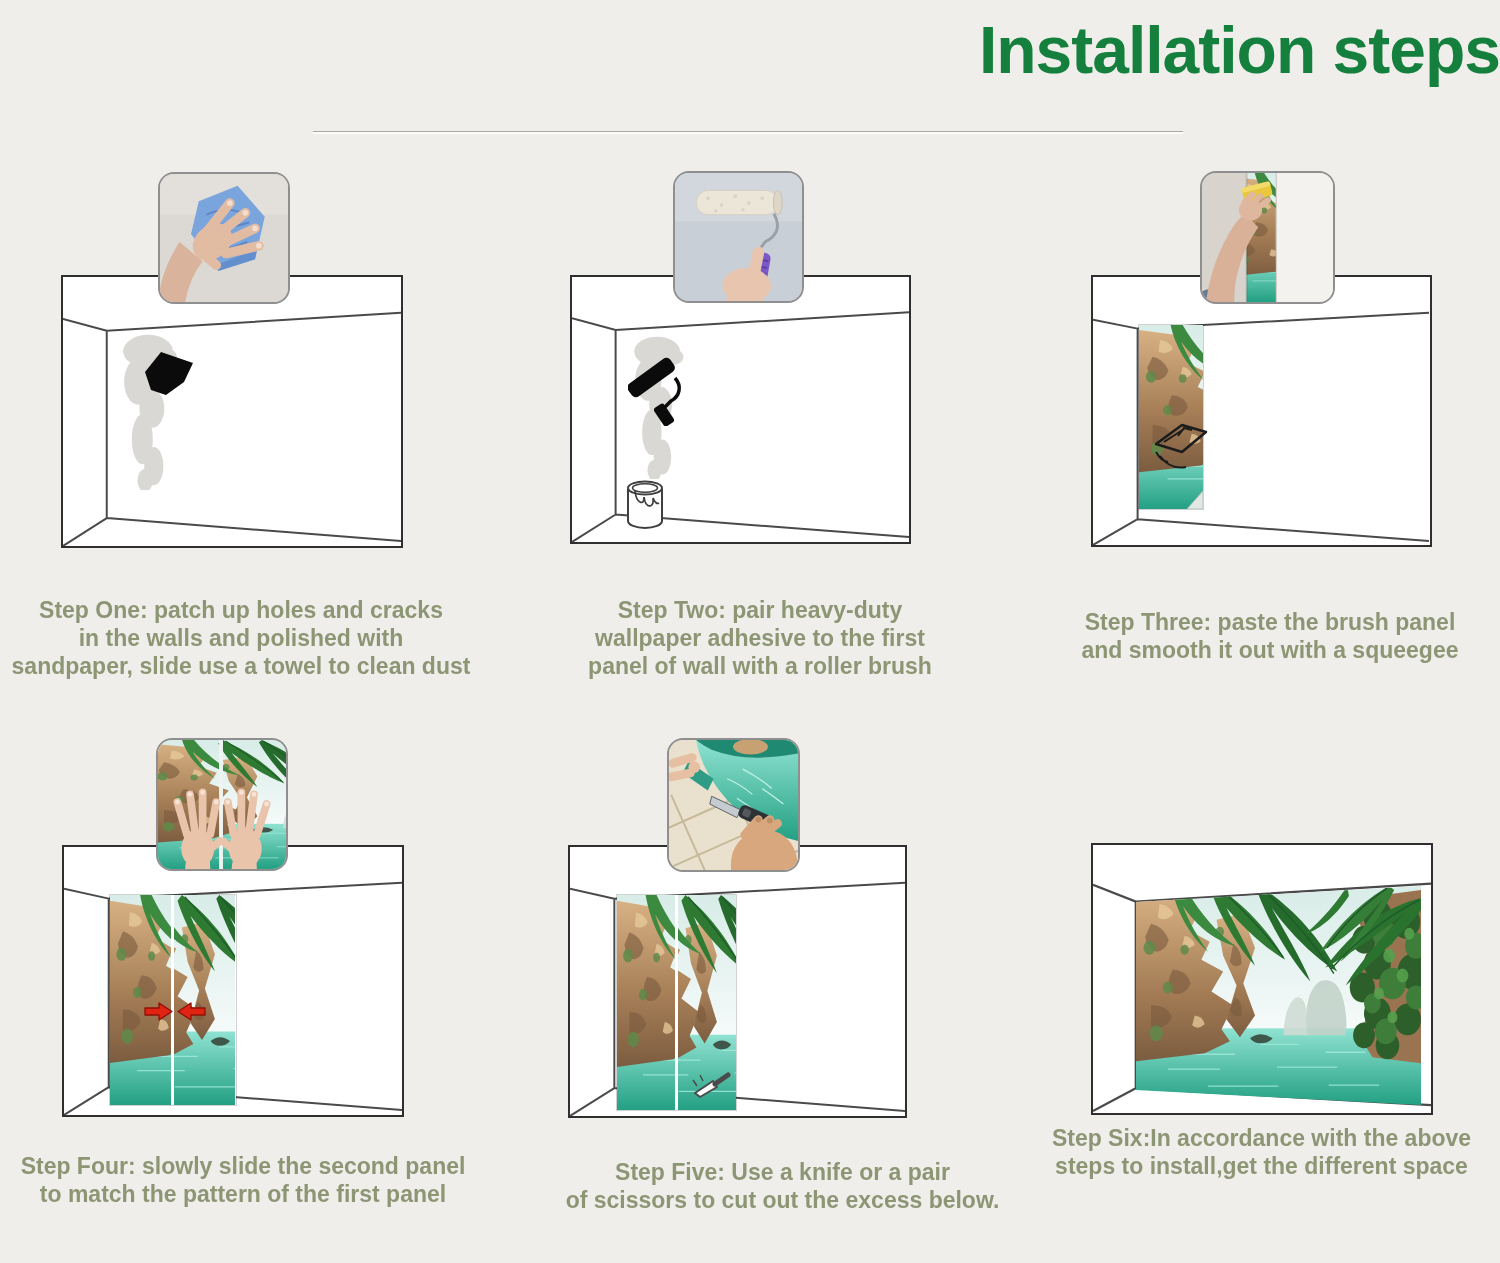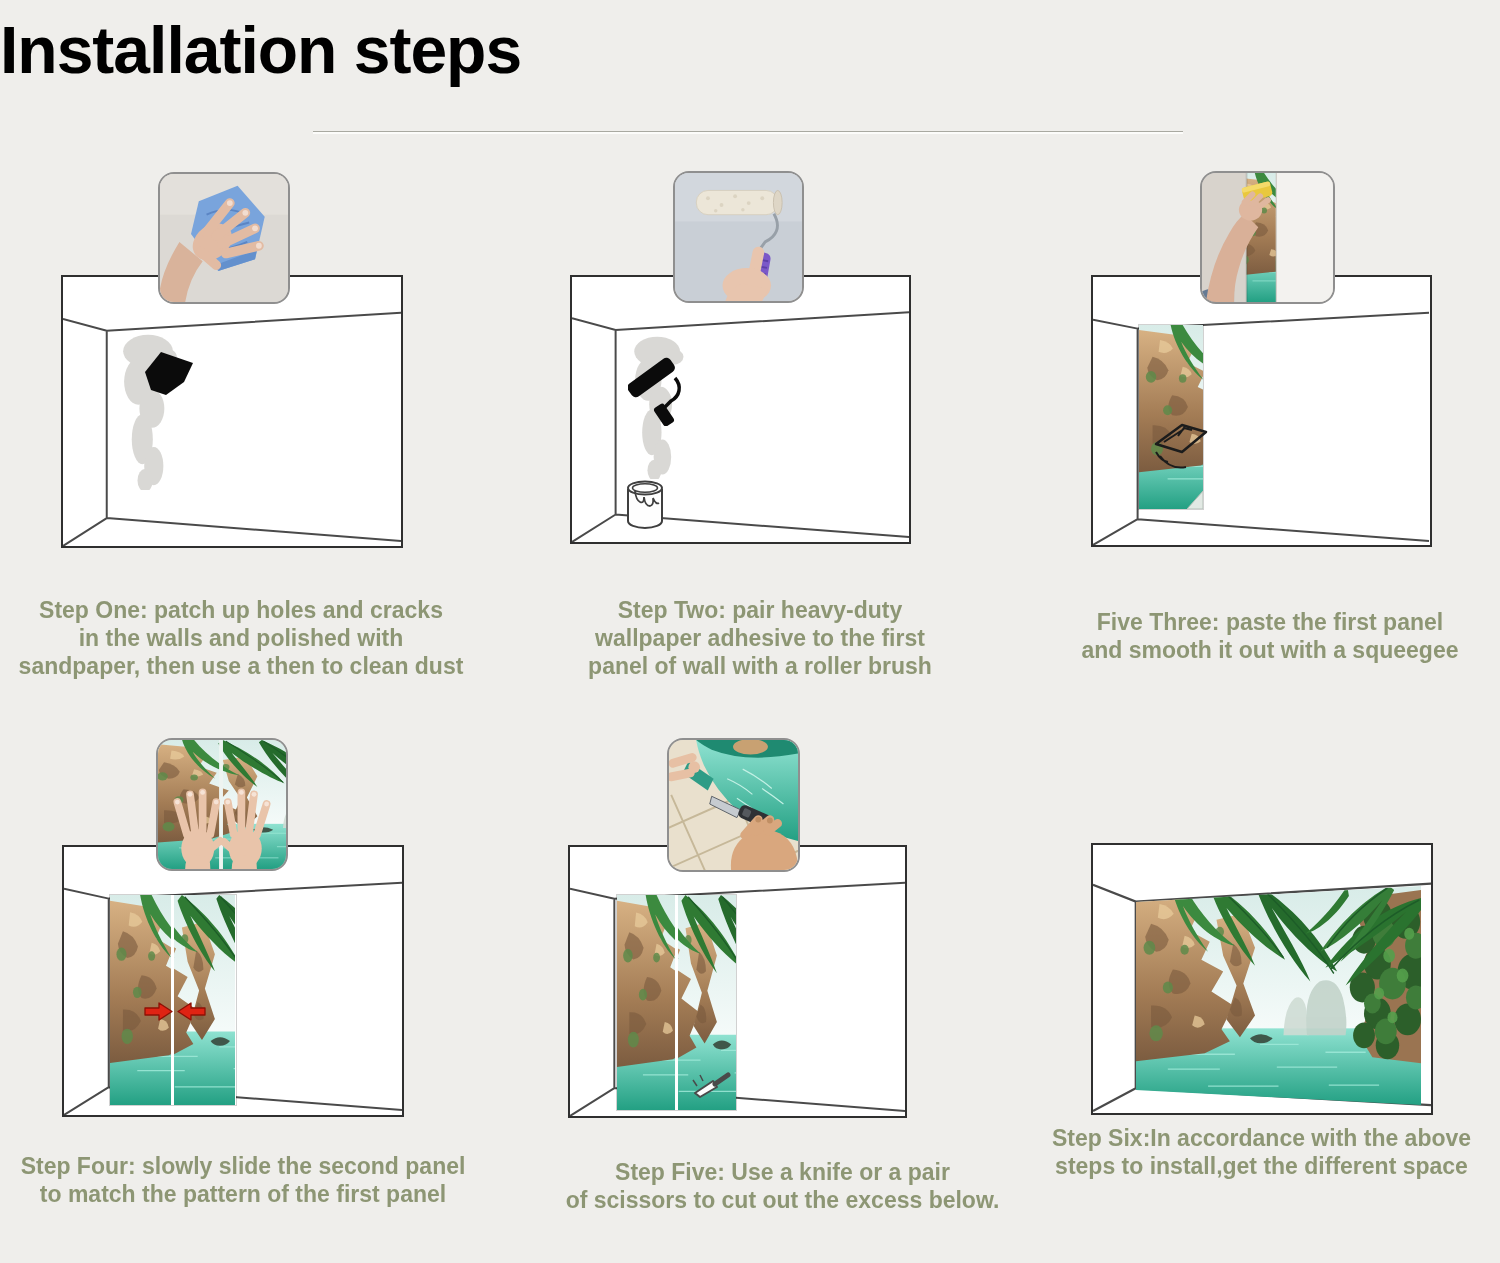"Installation steps" .title { color: #000000 -> #15803d; text-align: left -> right }
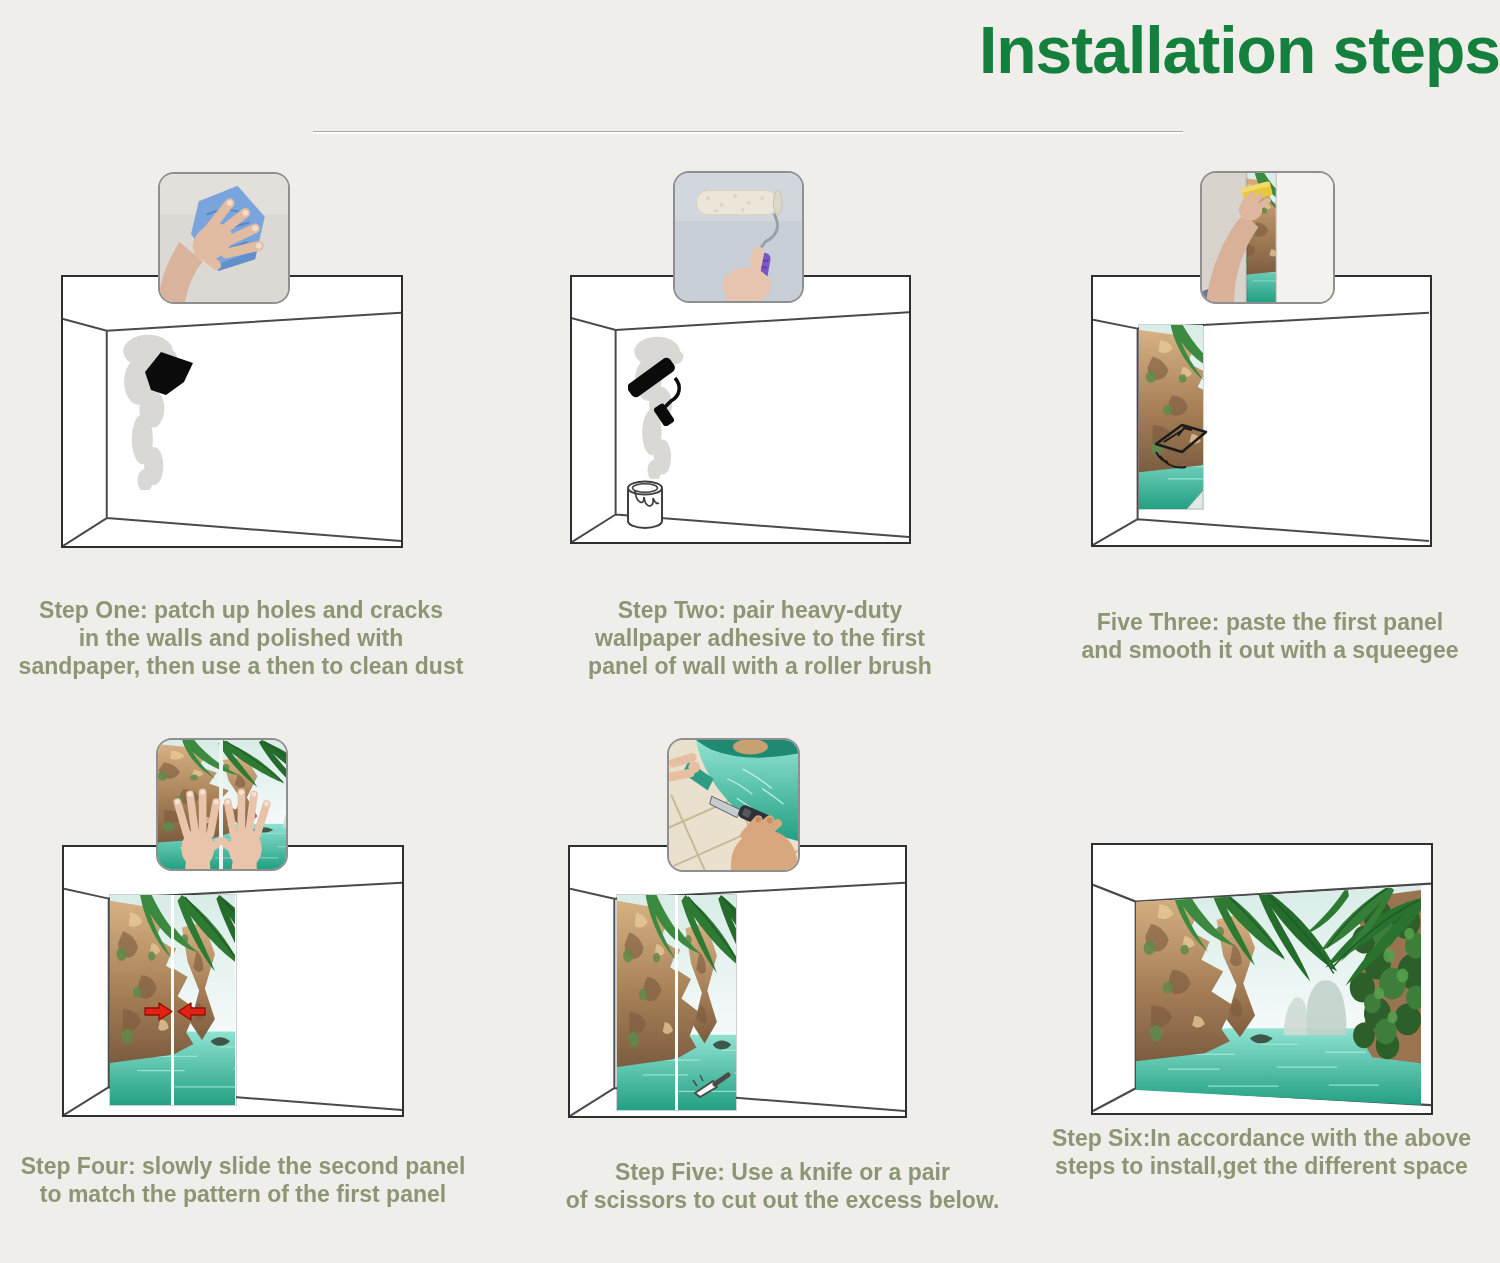"Step One: patch up holes" div.caption { text: then use a then -> slide use a towel }
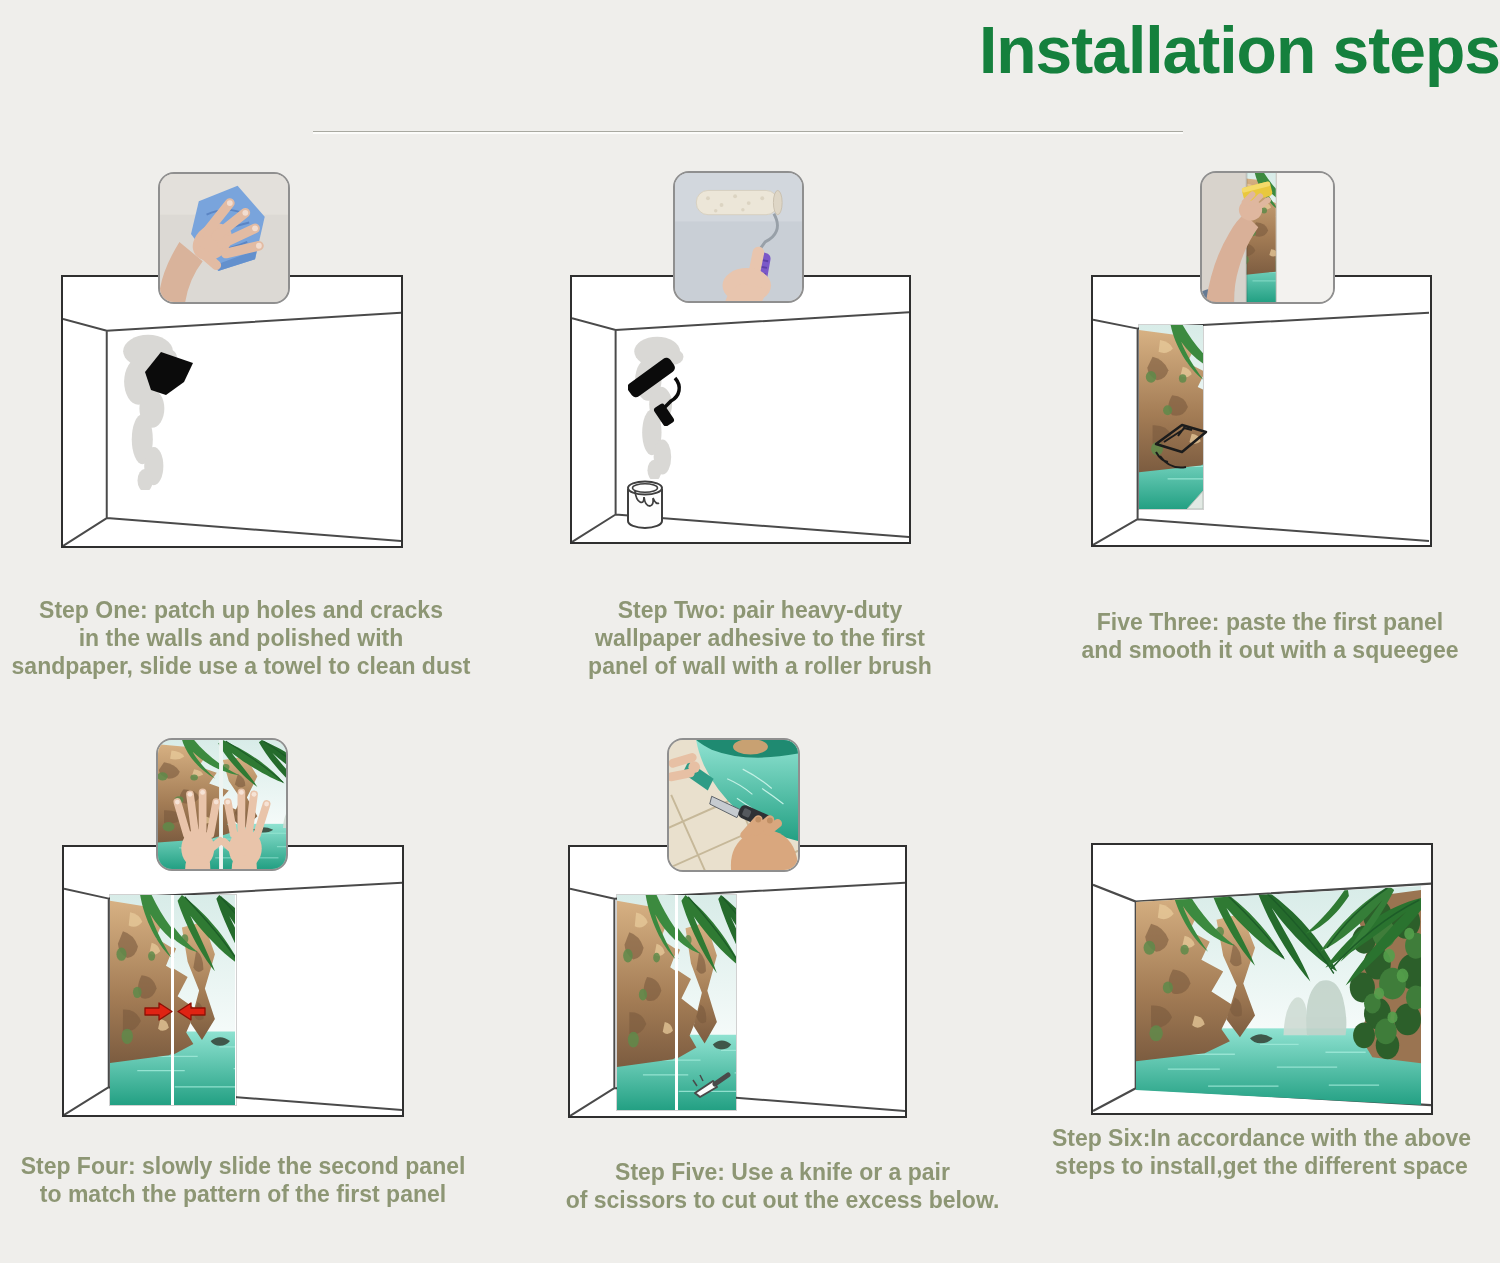"Five Three: paste the first" div.caption { text: Five Three: paste the first -> Step Three: paste the brush }
